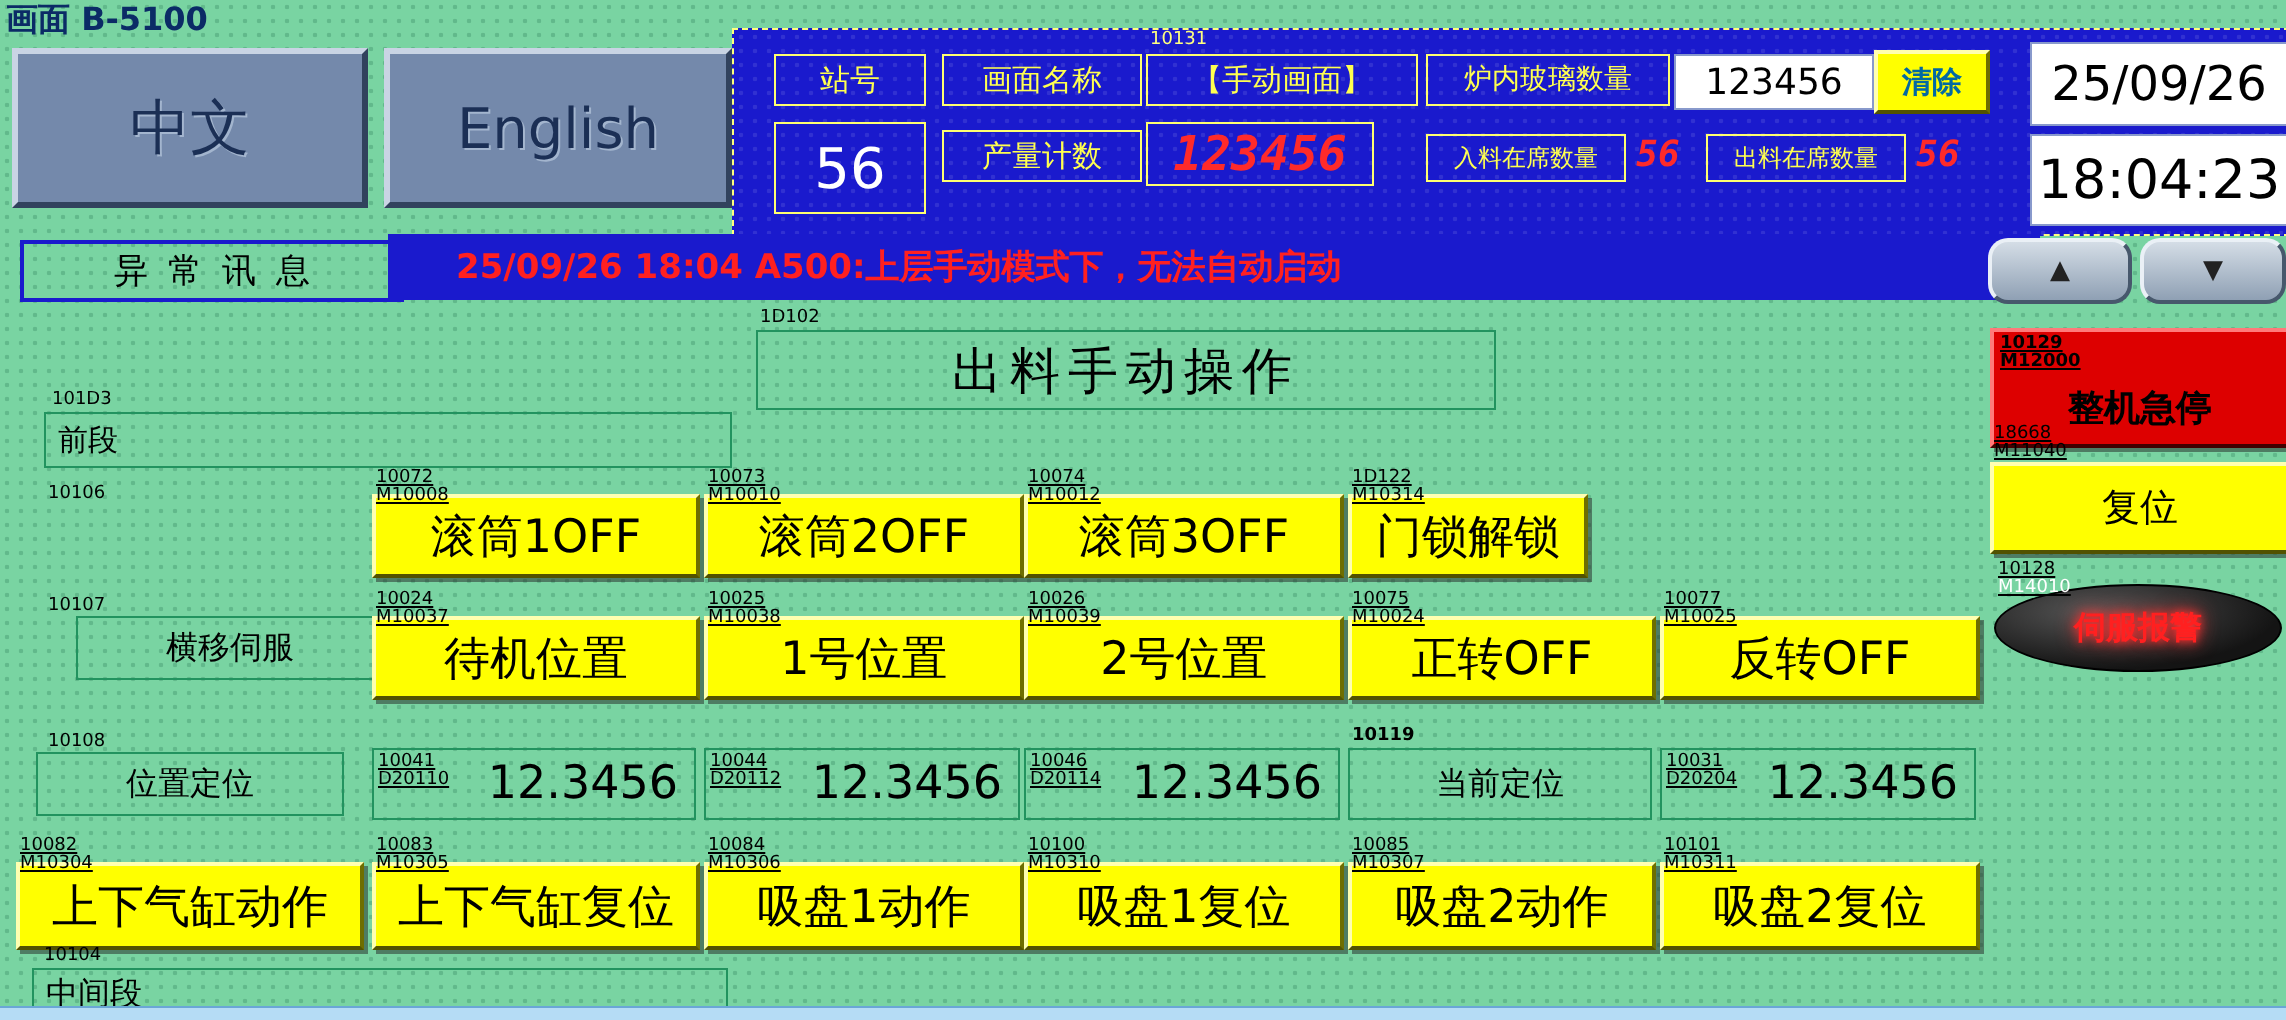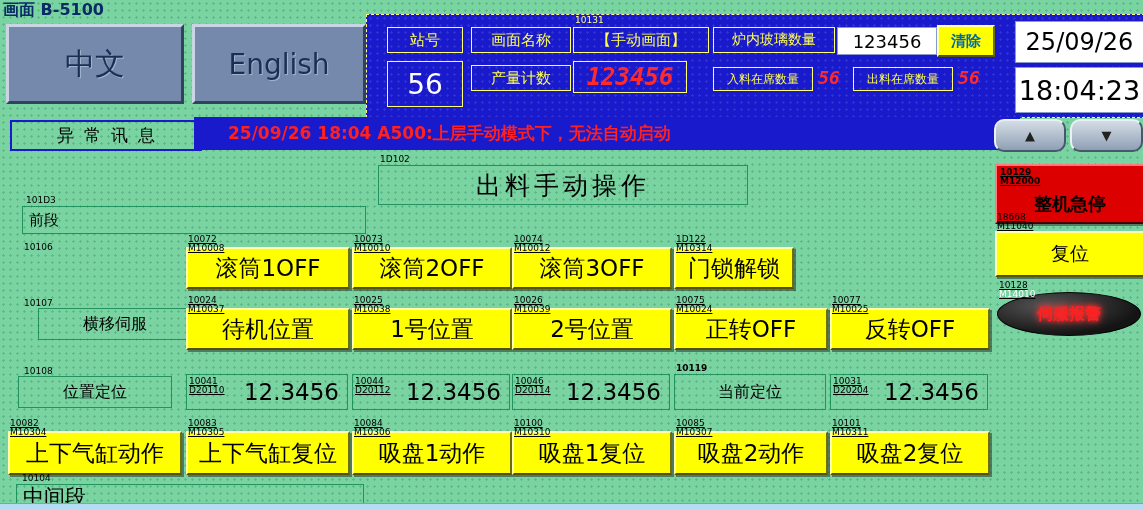"中间段" div.greenbox { font-size: 21px -> 16px }
